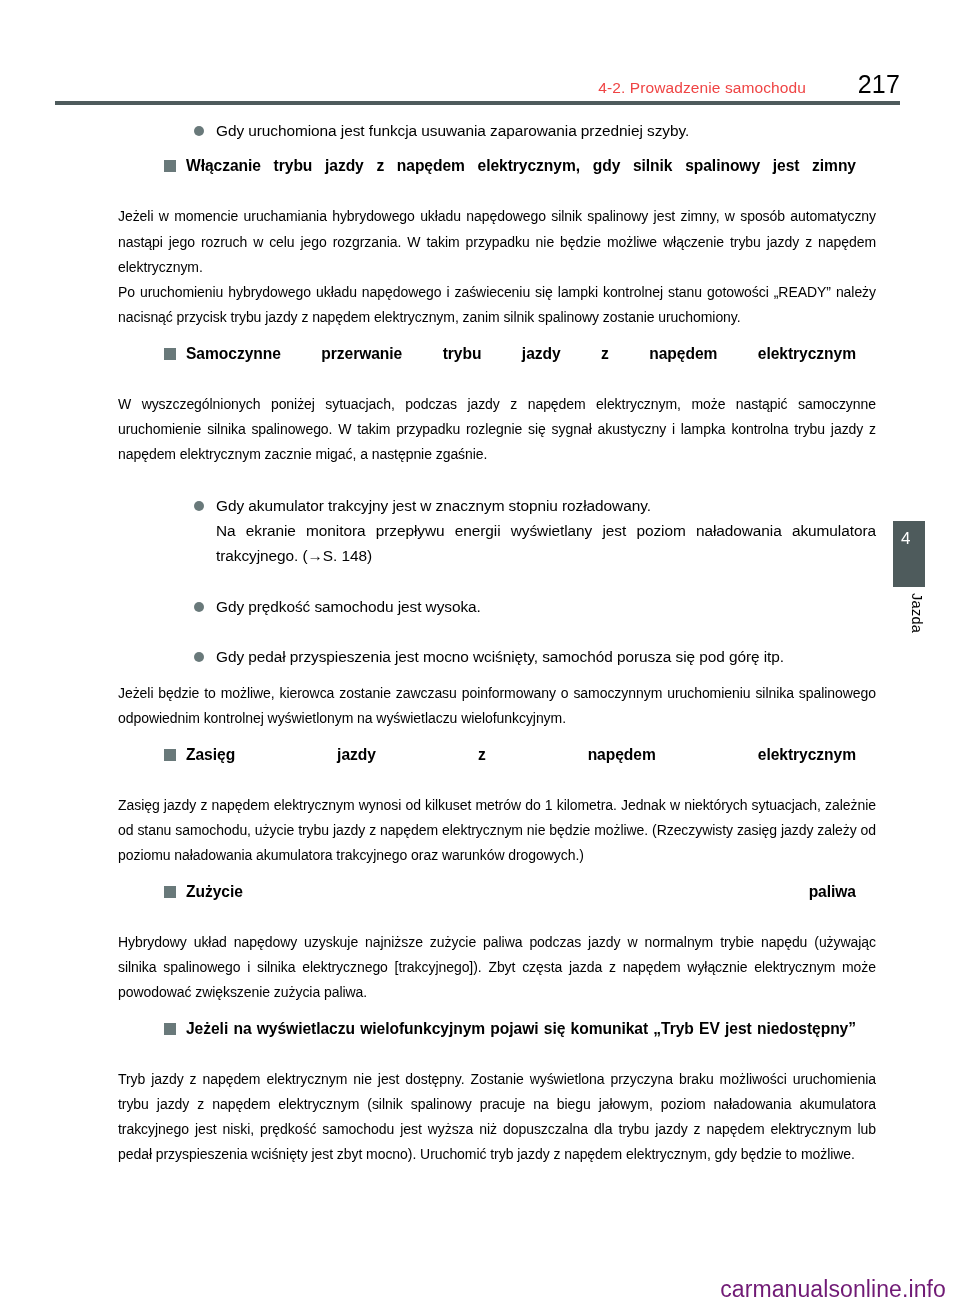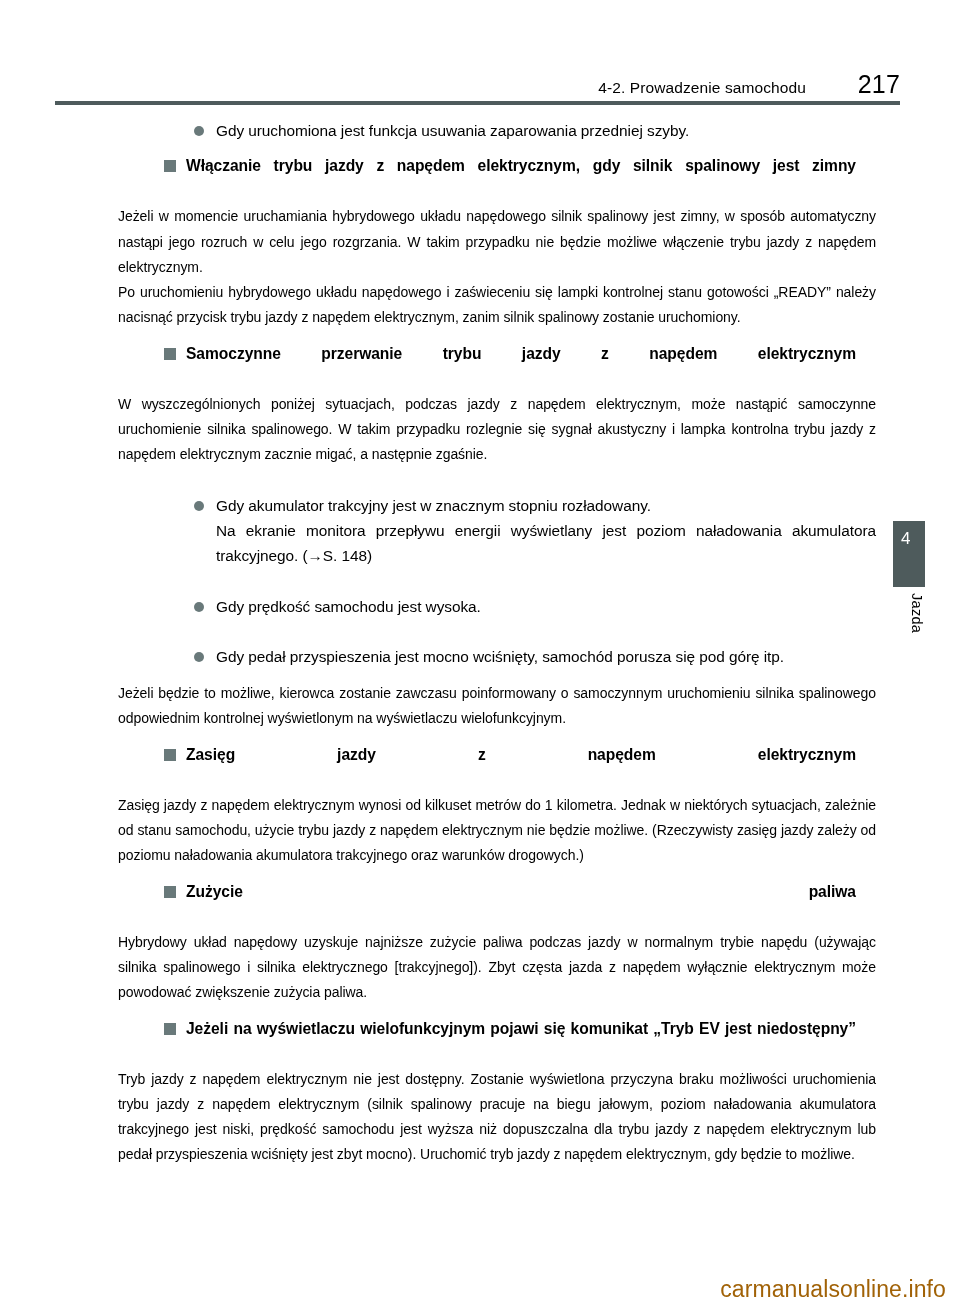"4-2. Prowadzenie samochodu" .header-section { color: #000000 -> #ef4444 }
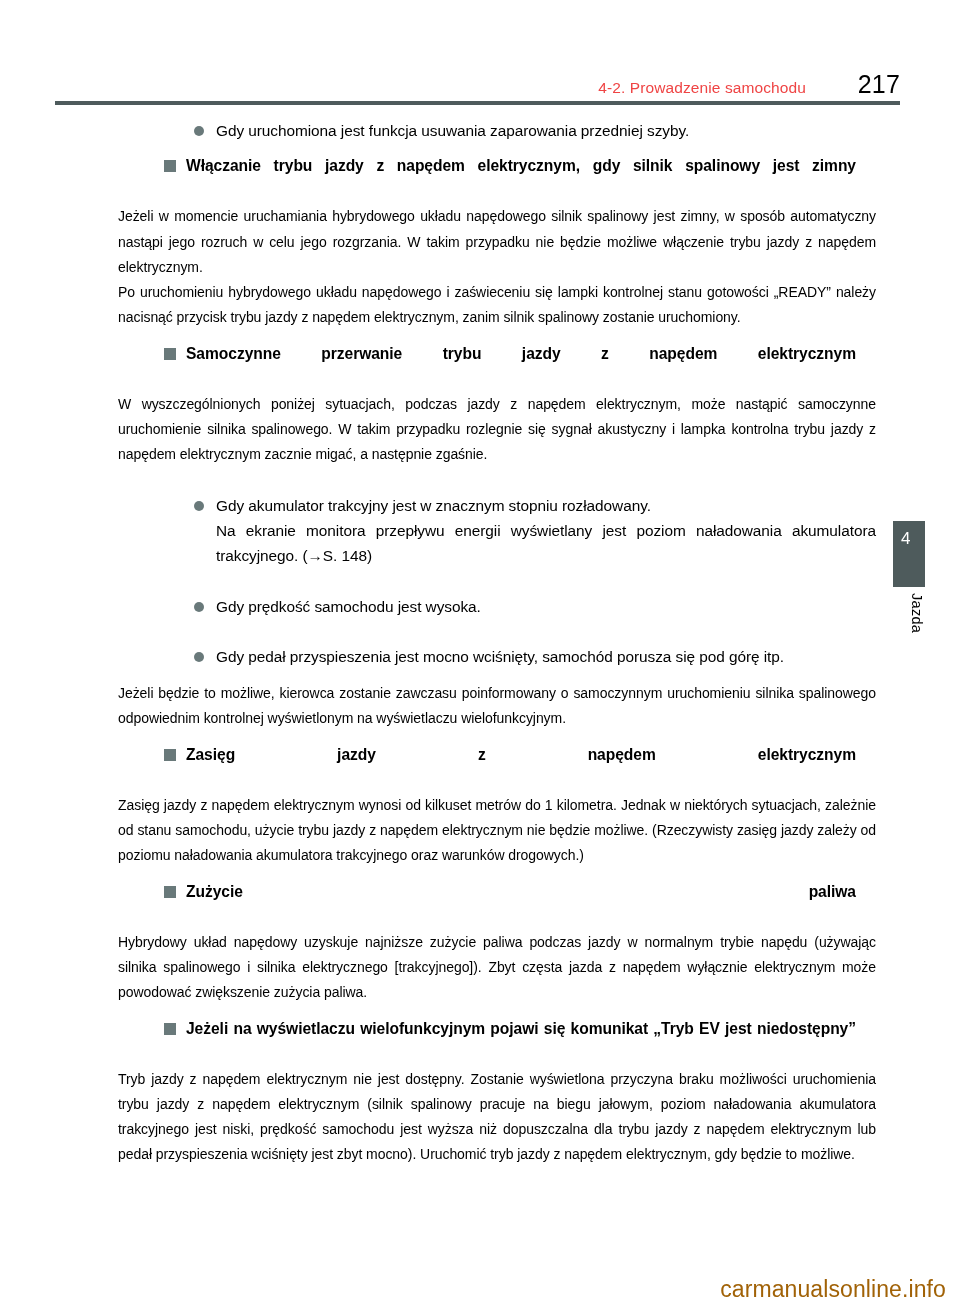"carmanualsonline.info" .watermark { color: #a16207 -> #701a75 }
